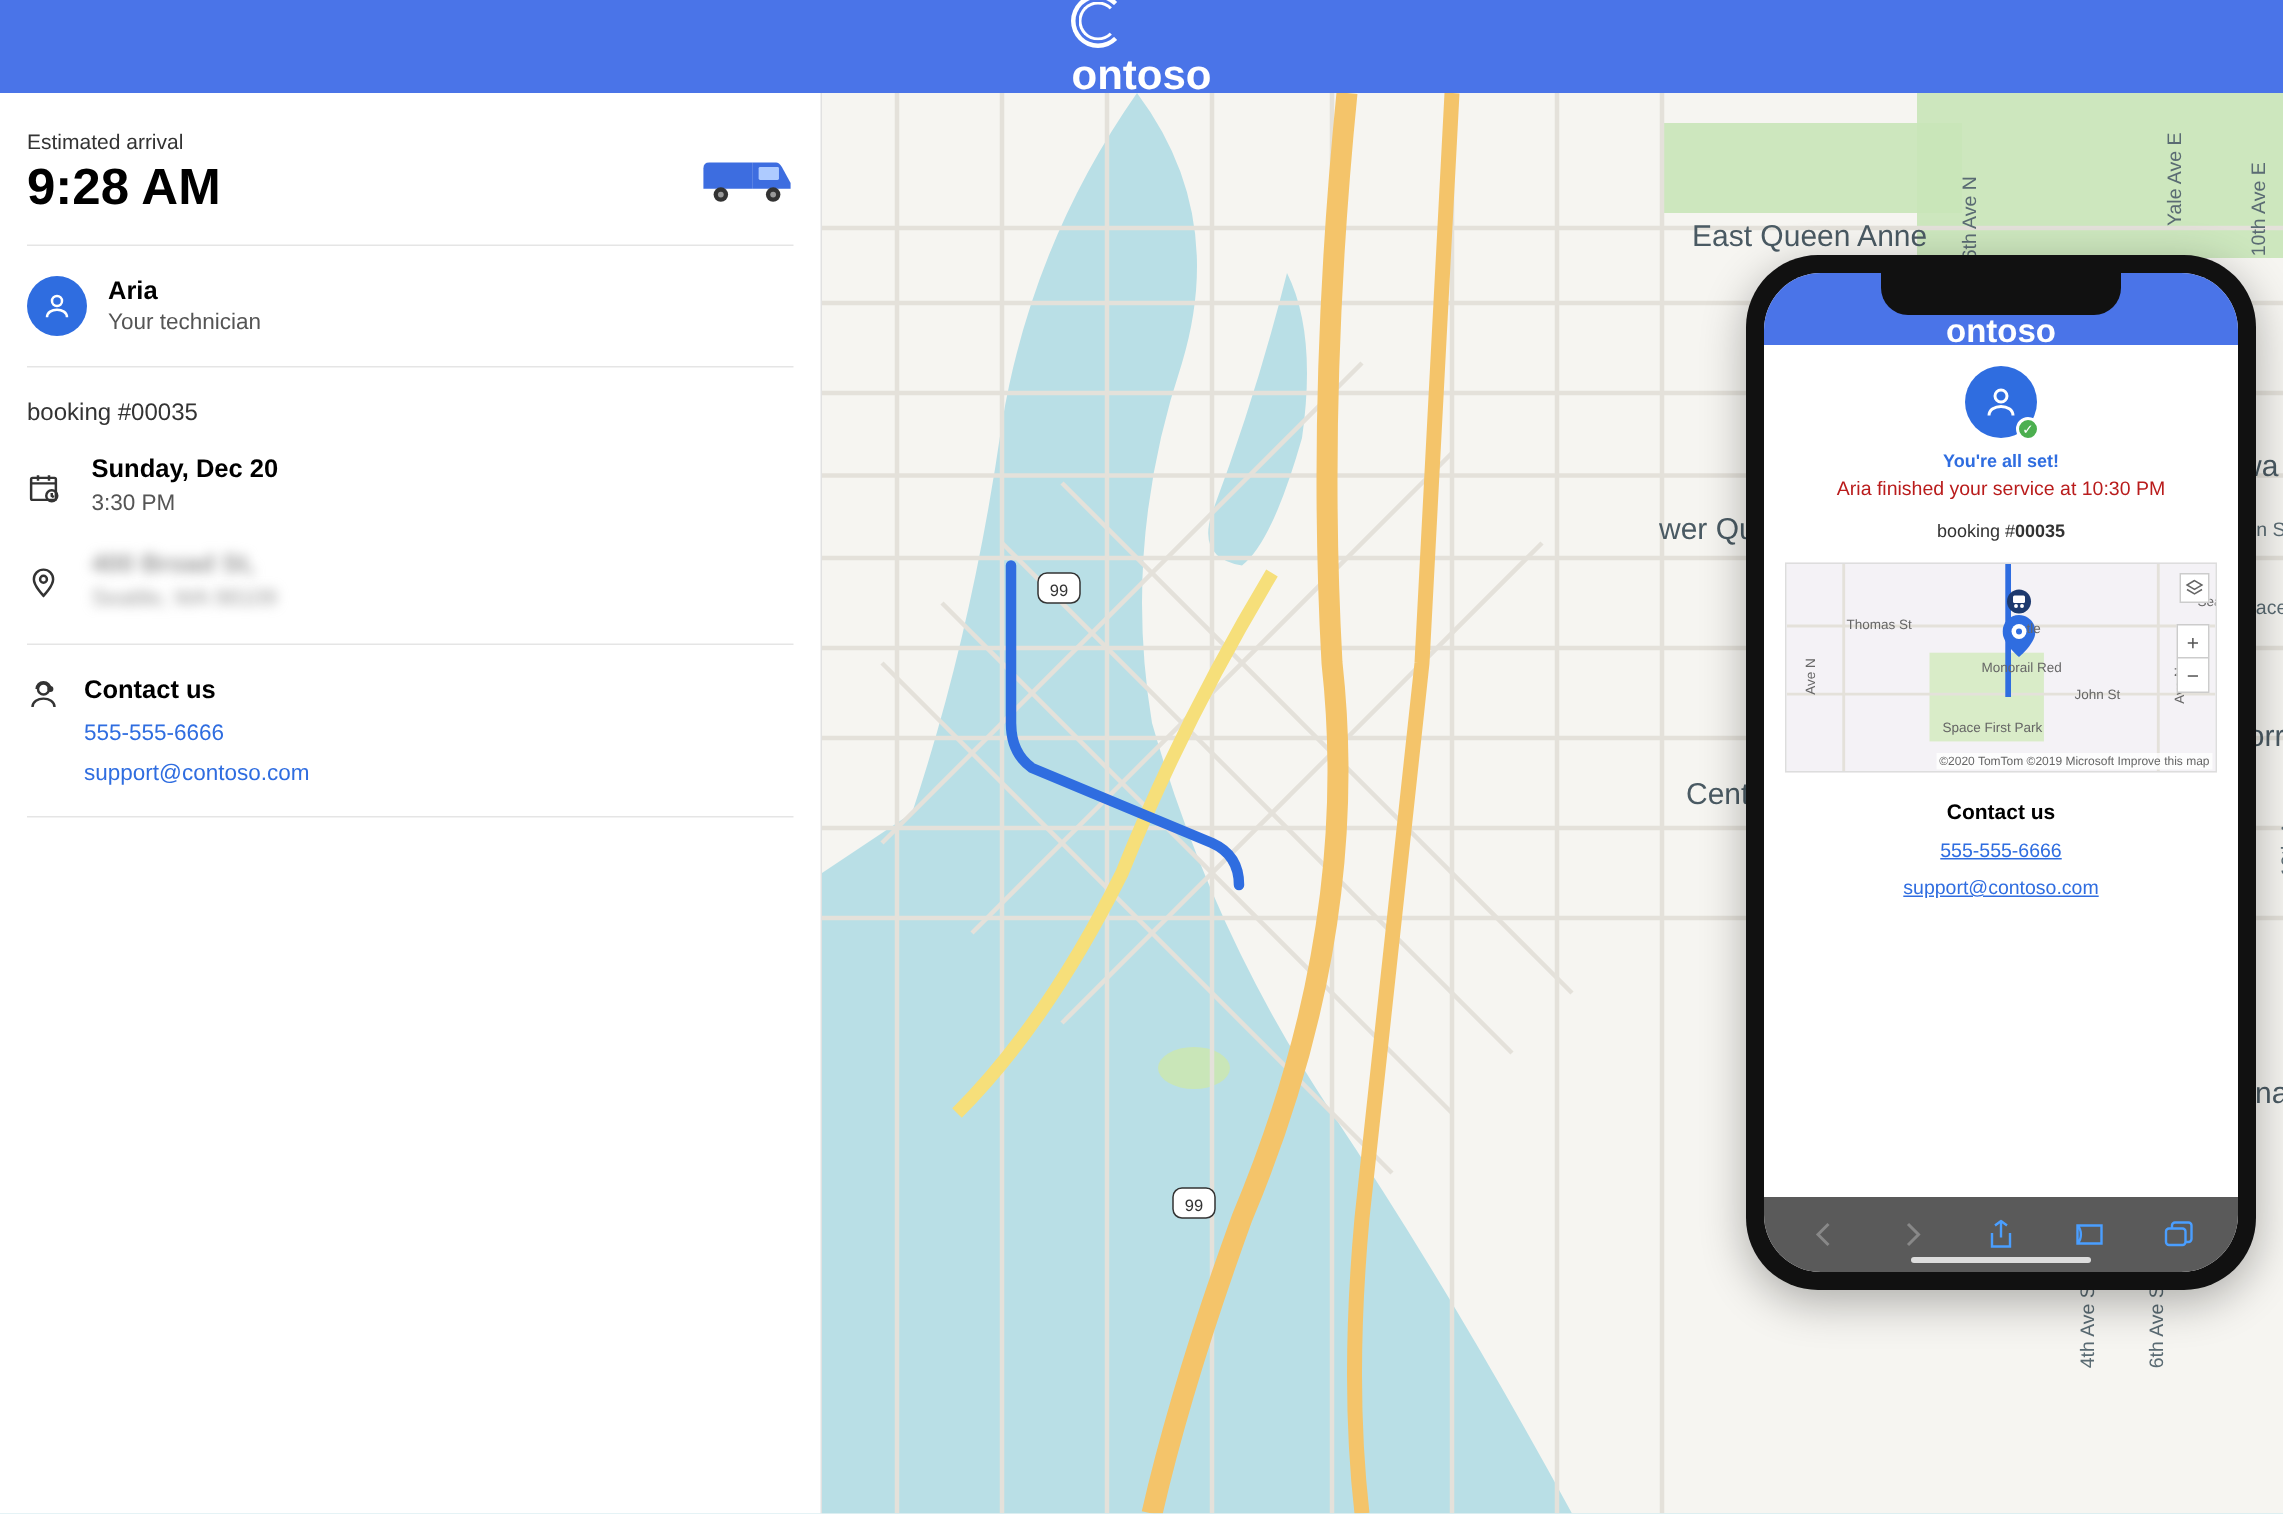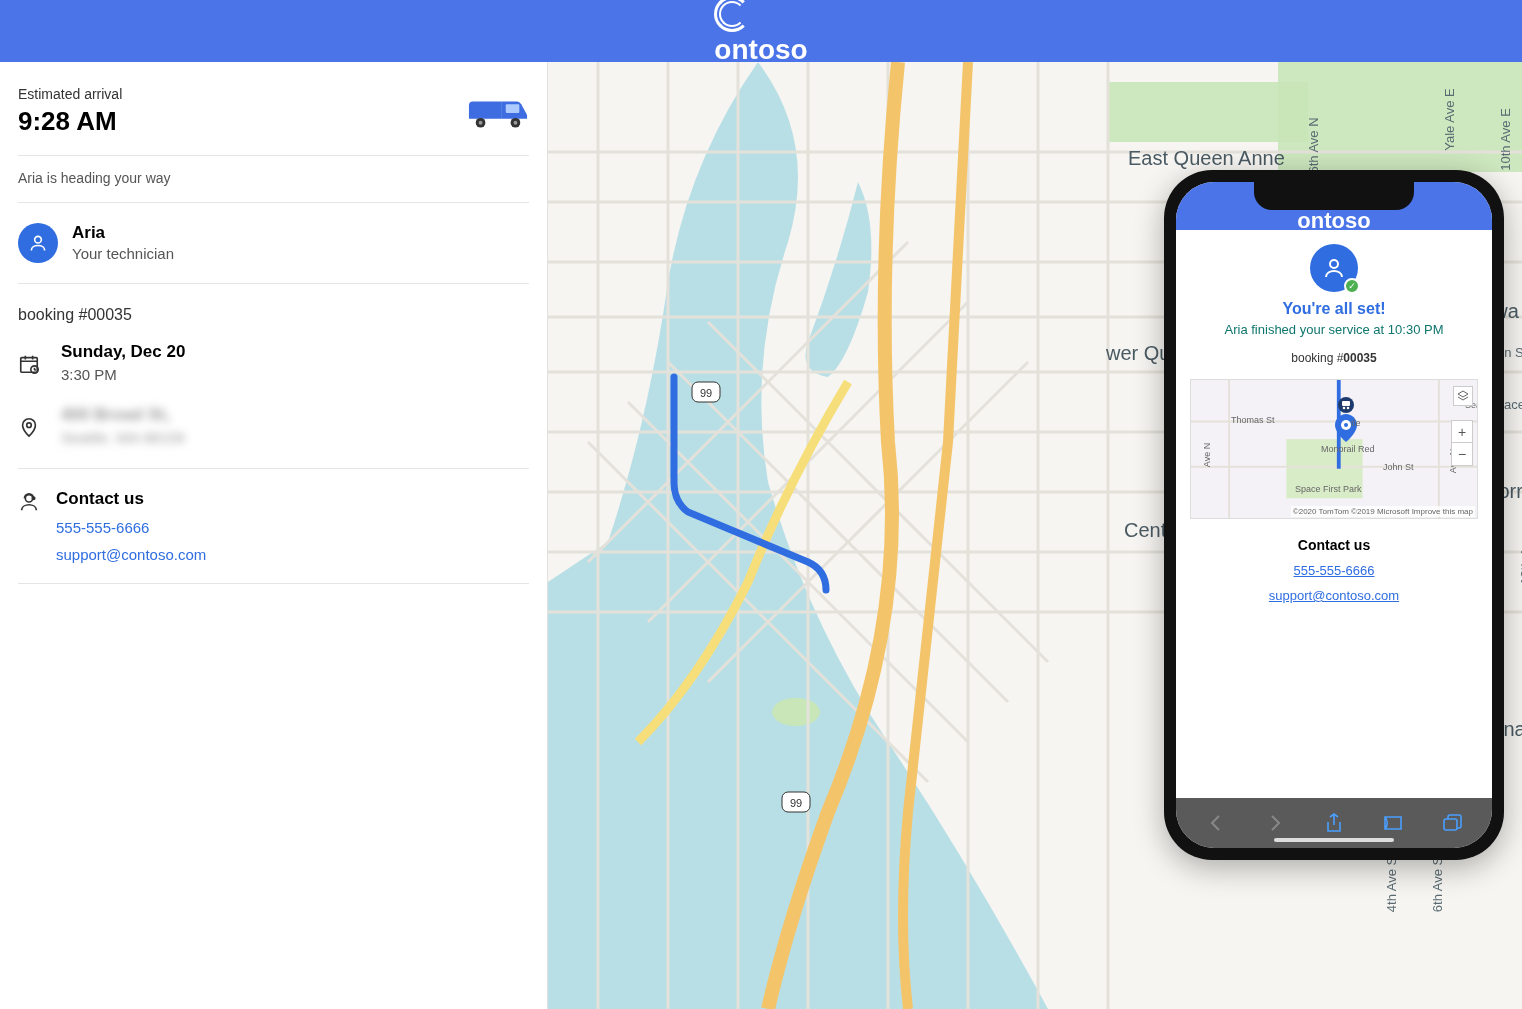"9:28 AM" .eta-time { font-size: 26px -> 34px }
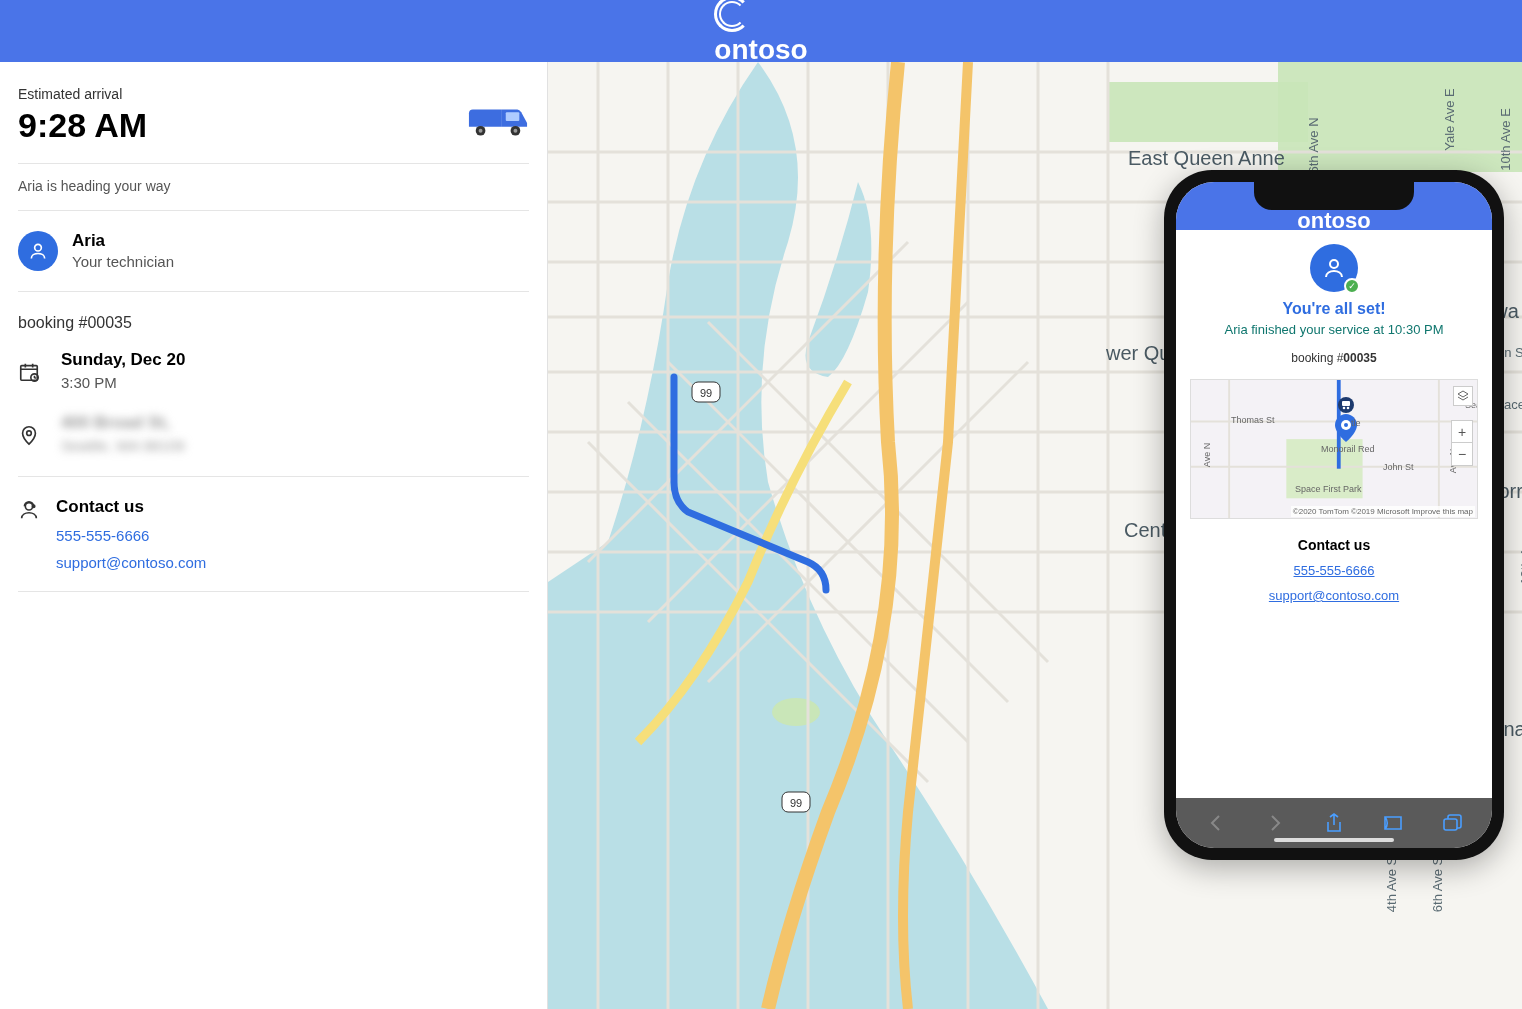"Aria is heading your way" div.status-text { html: <div>Aria is heading your way</div> -> none }
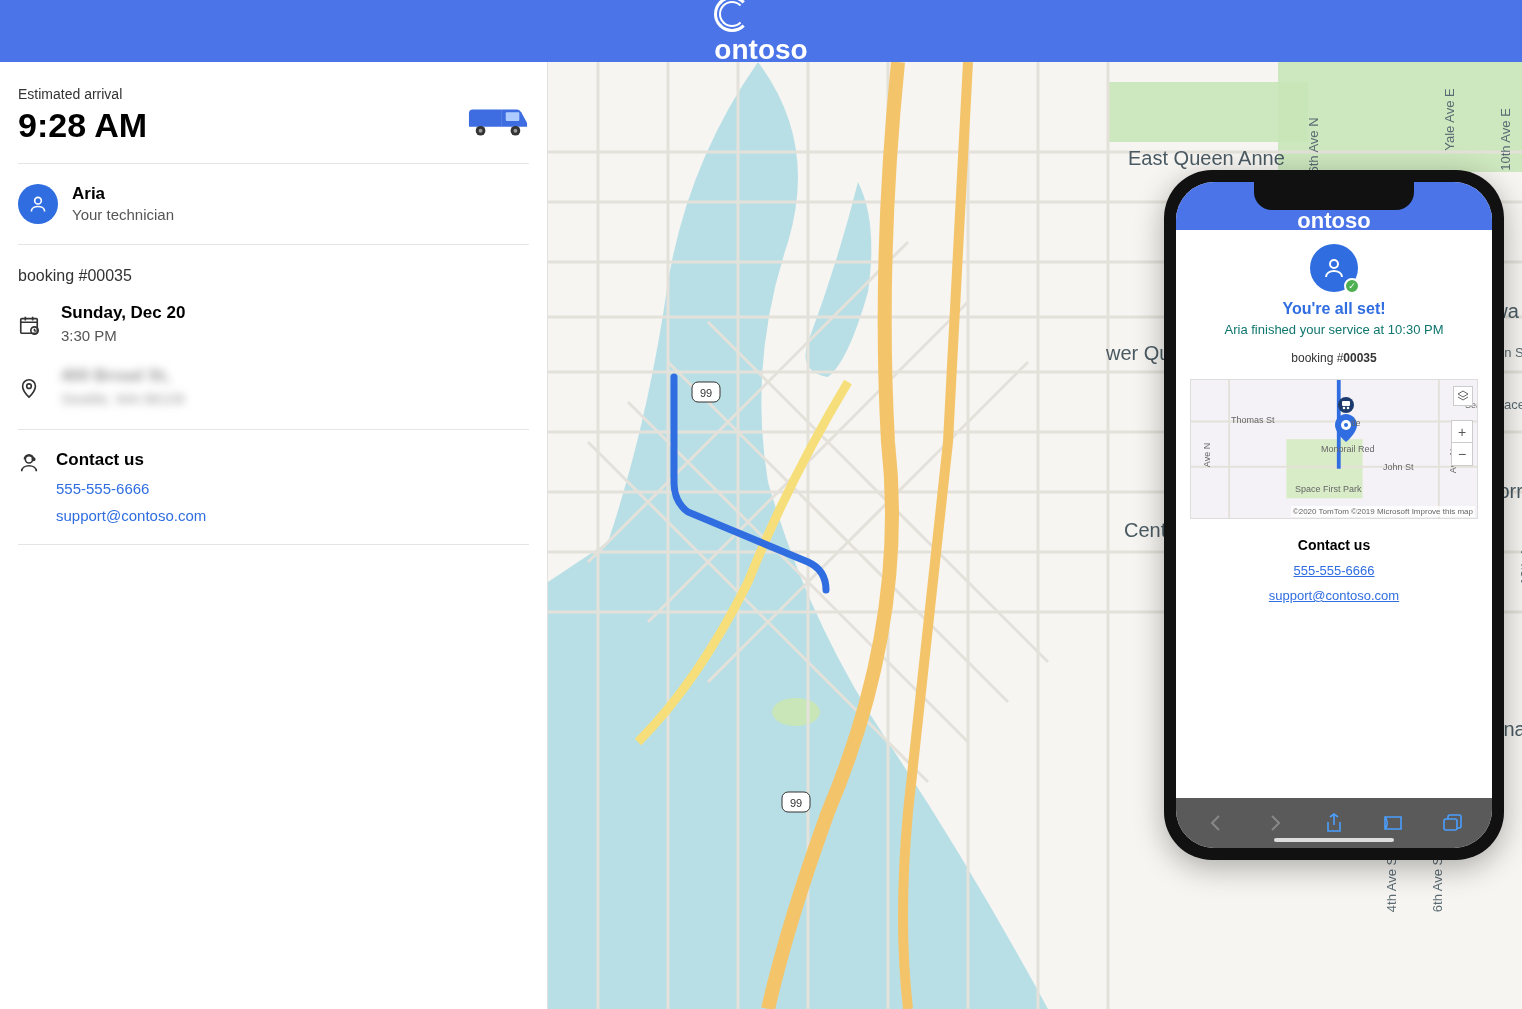"You're all set!" .all-set { font-size: 16px -> 12px }
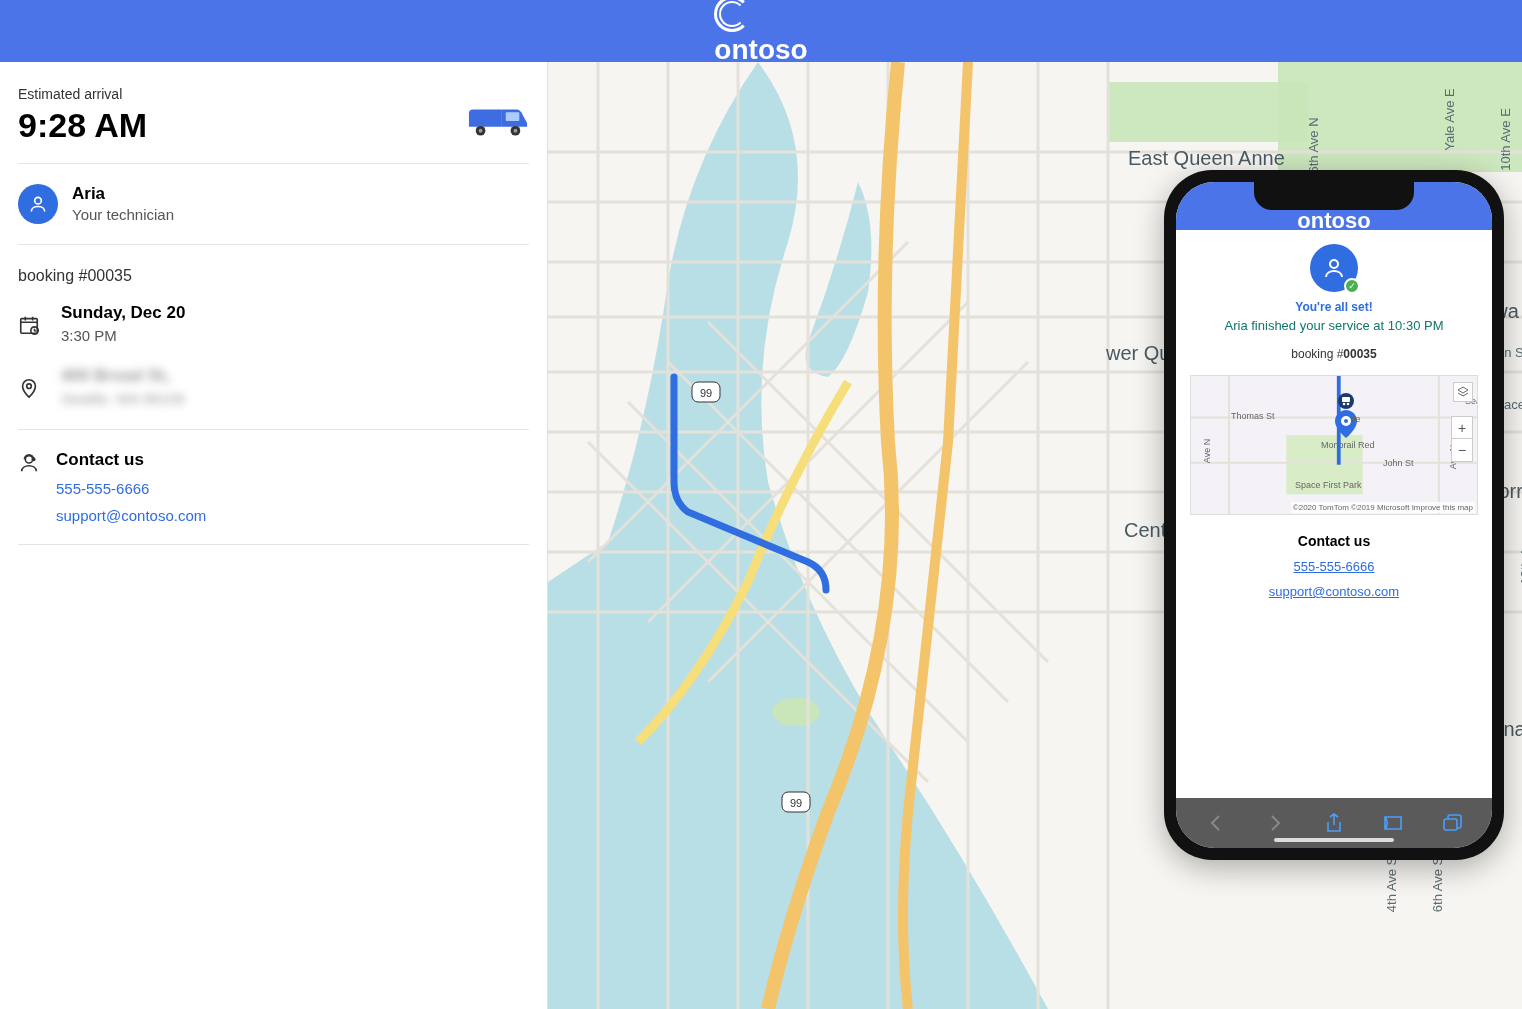"Aria finished your service at" .finish-text { color: #0f766e -> #b91c1c }
